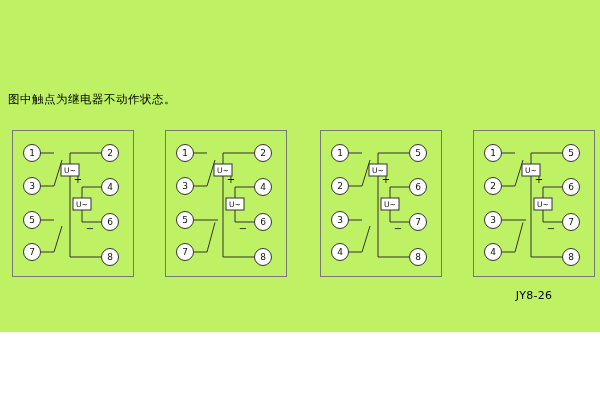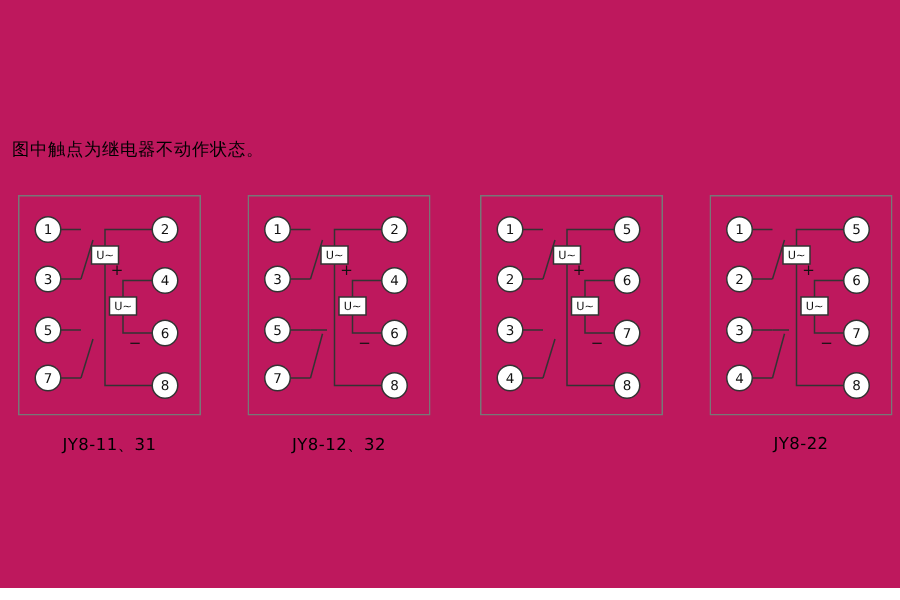"图中触点为继电器不动作状态。" .page { background: #be185d -> #bef264; height: 392px -> 332px }
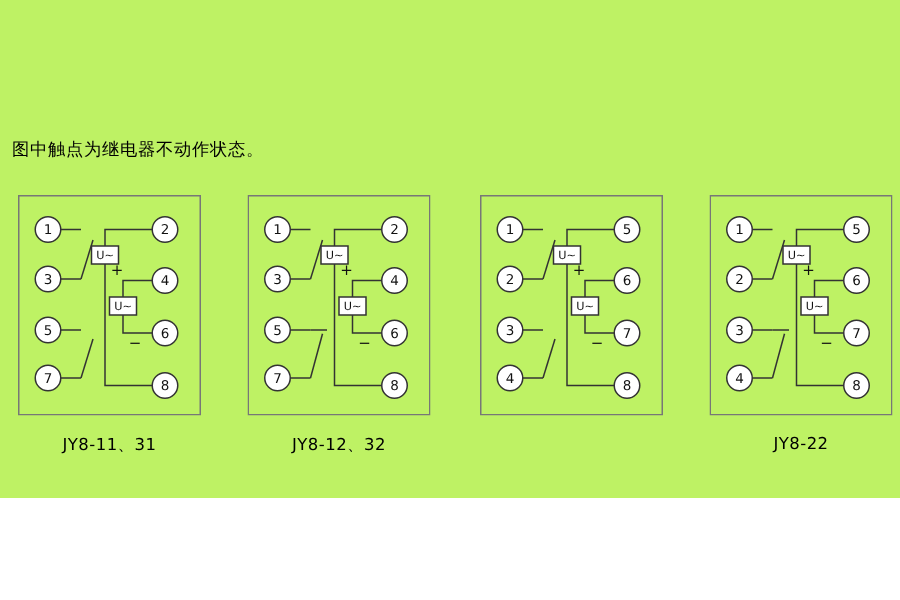"JY8-11、31" figcaption { html: <figcaption>JY8-11、31</figcaption> -> none }
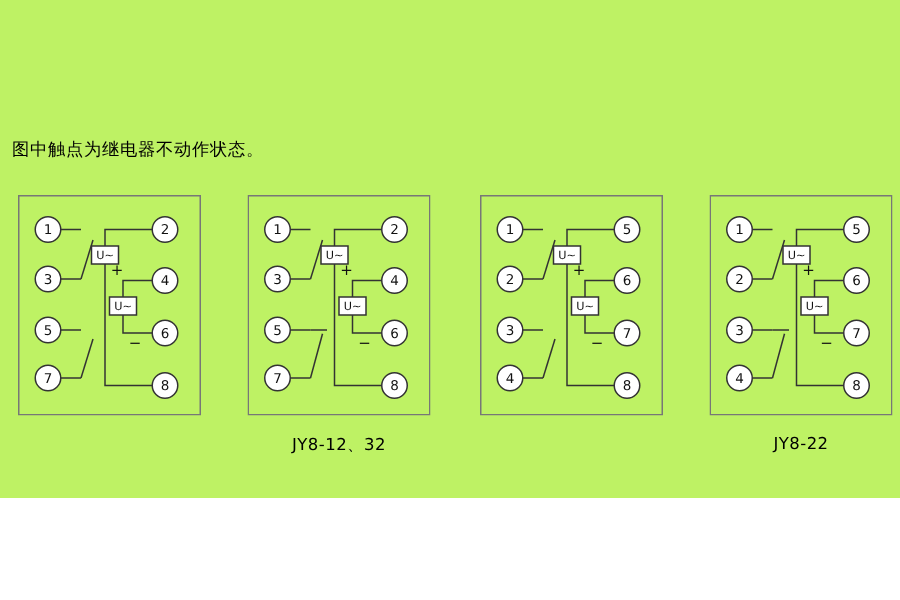"JY8-12、32" figcaption { html: <figcaption>JY8-12、32</figcaption> -> none }
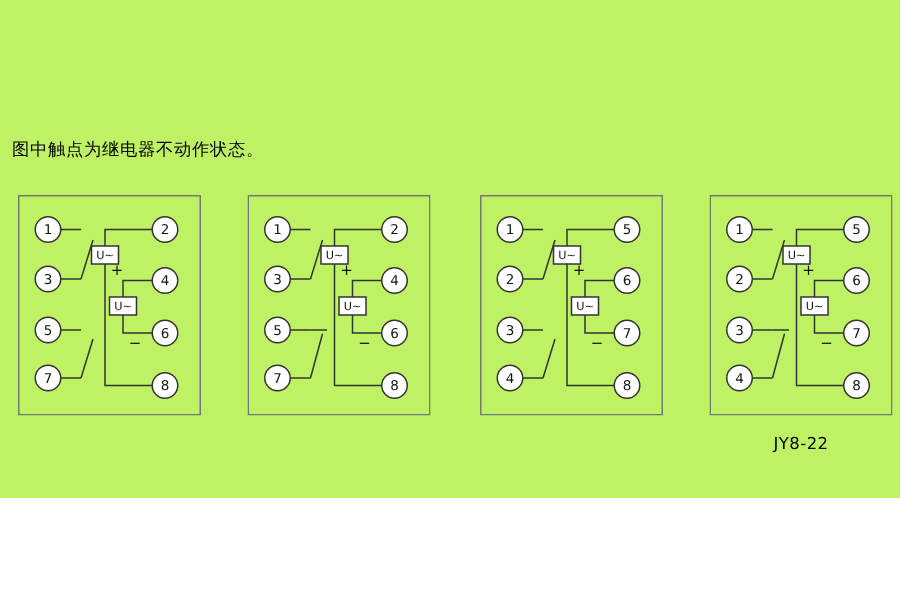"JY8-22" figcaption { text: JY8-22 -> JY8-26 }
